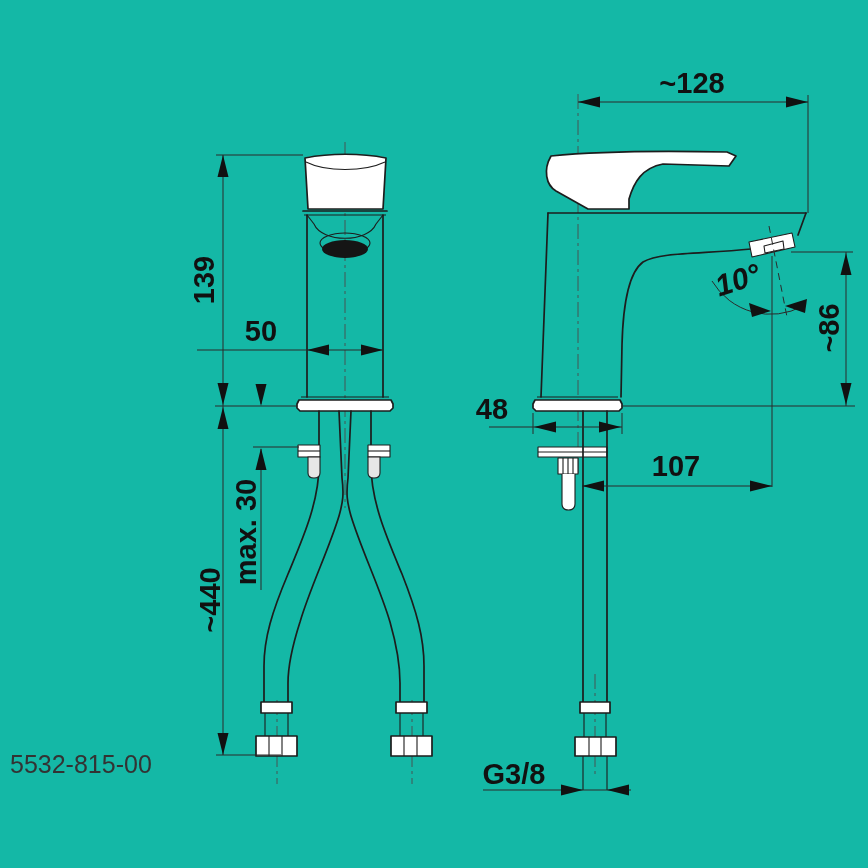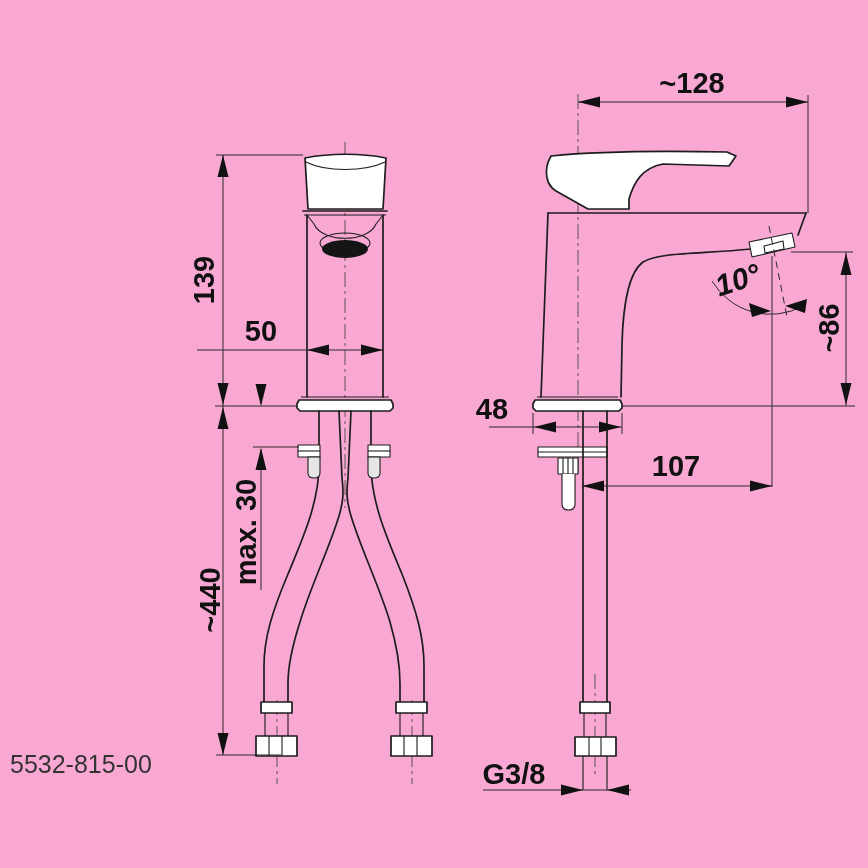"~128" .canvas { background: #f9a8d4 -> #14b8a6 }
